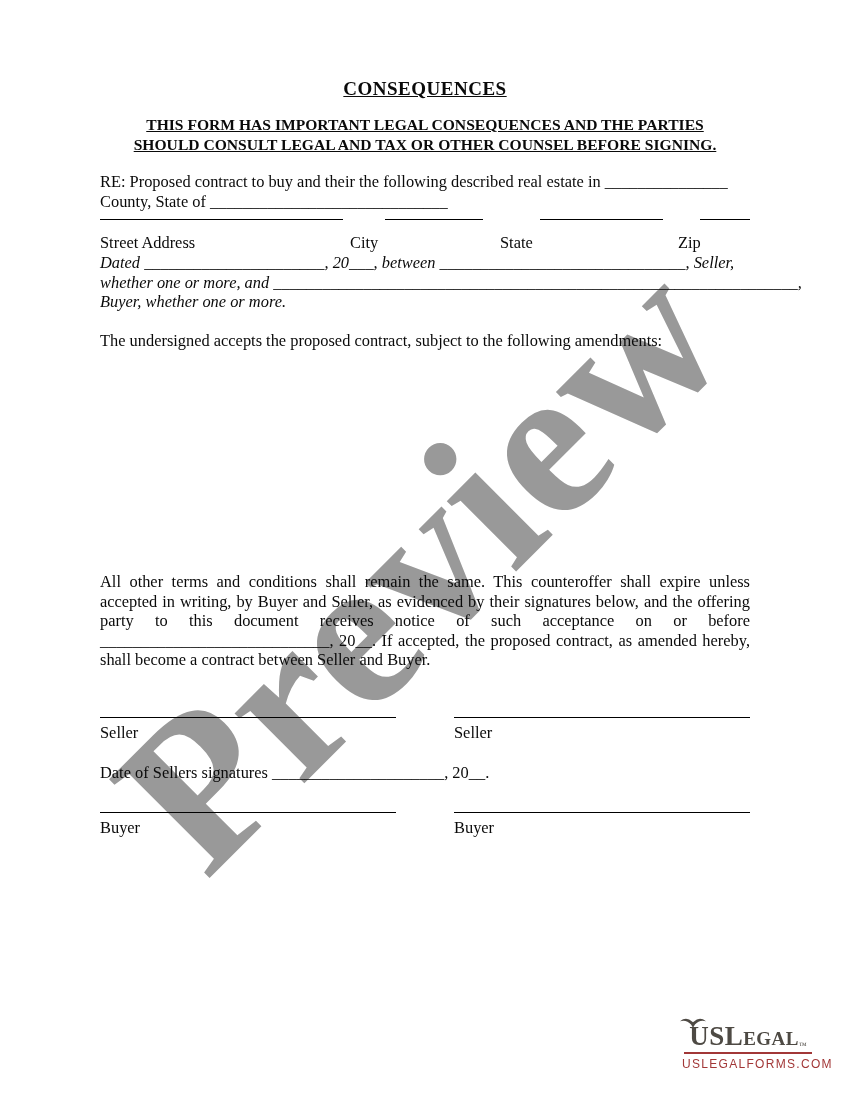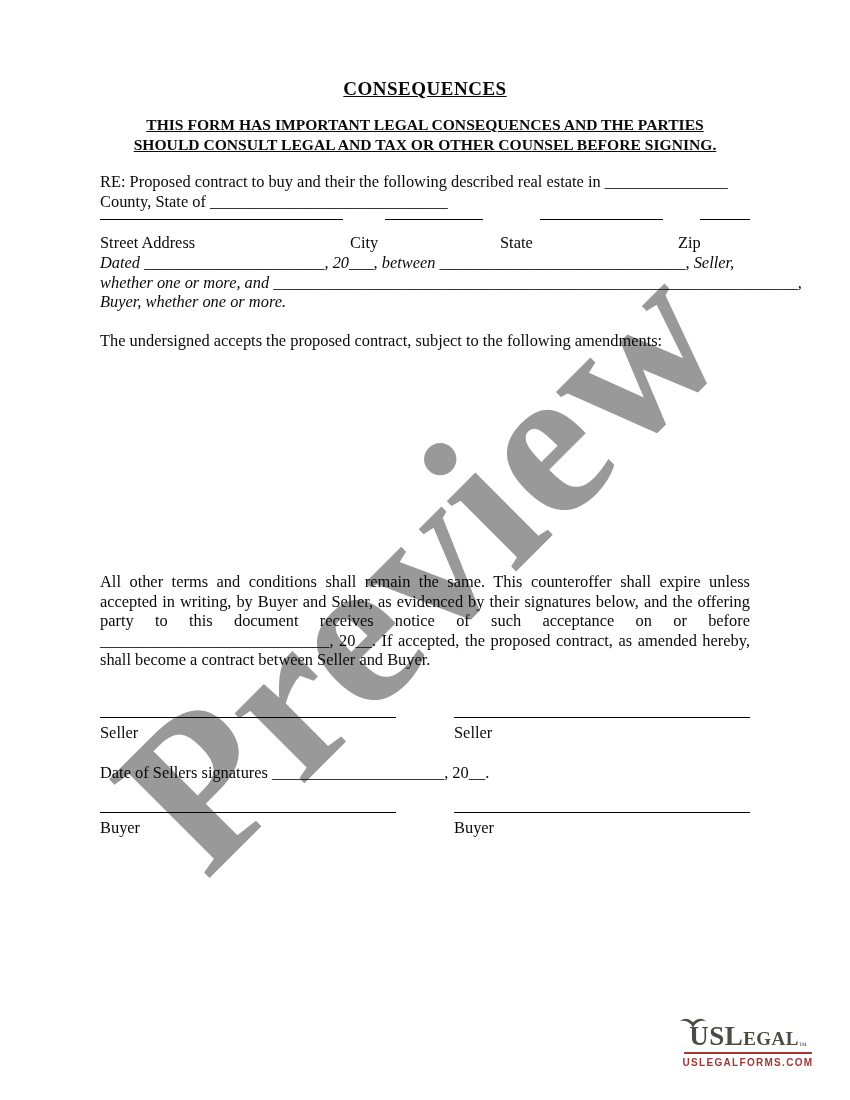"USLEGALFORMS.COM" .site { font-size: 10px -> 12px; font-weight: bold -> normal }
